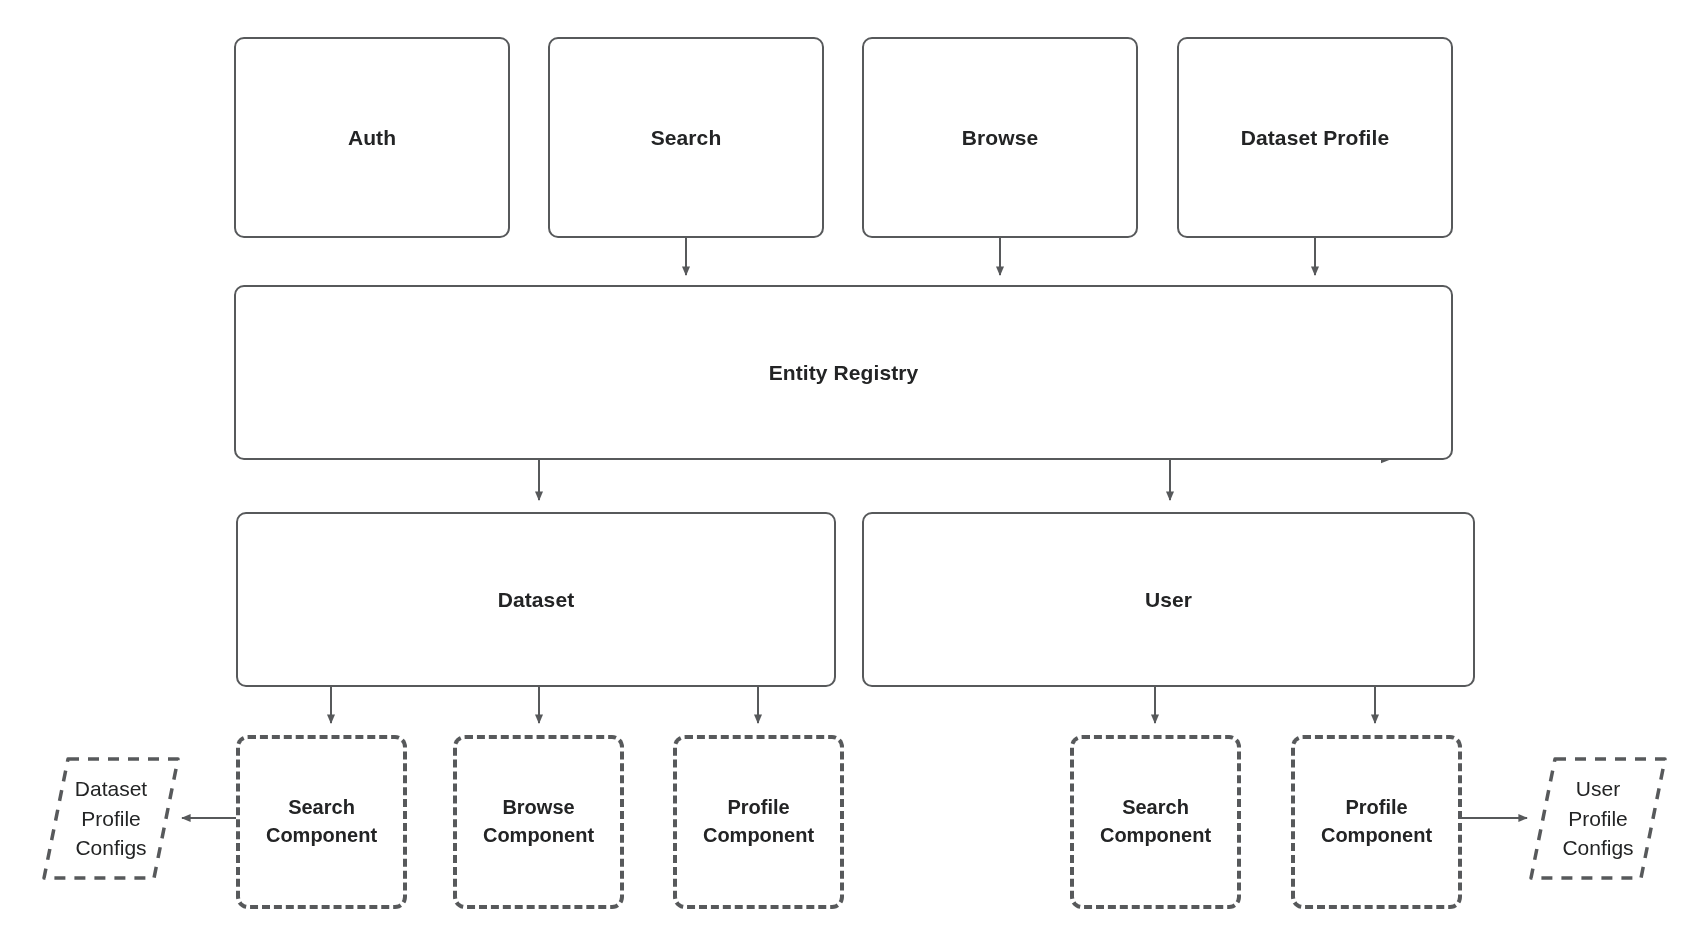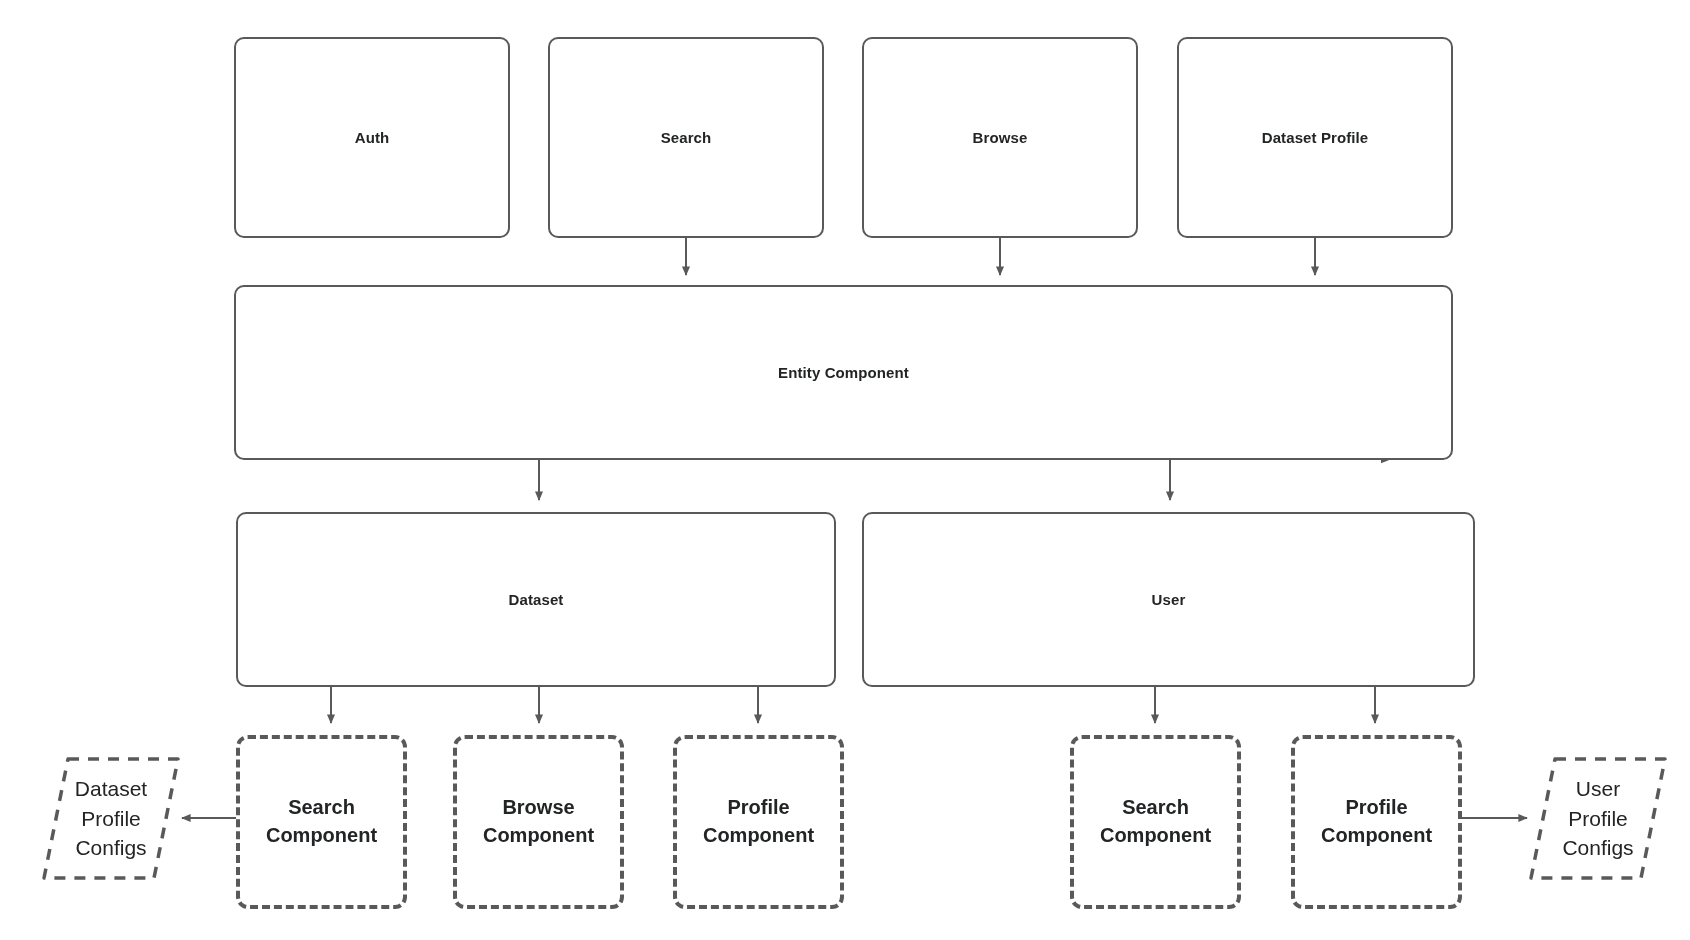"Auth" .solid-box { font-size: 15px -> 21px }
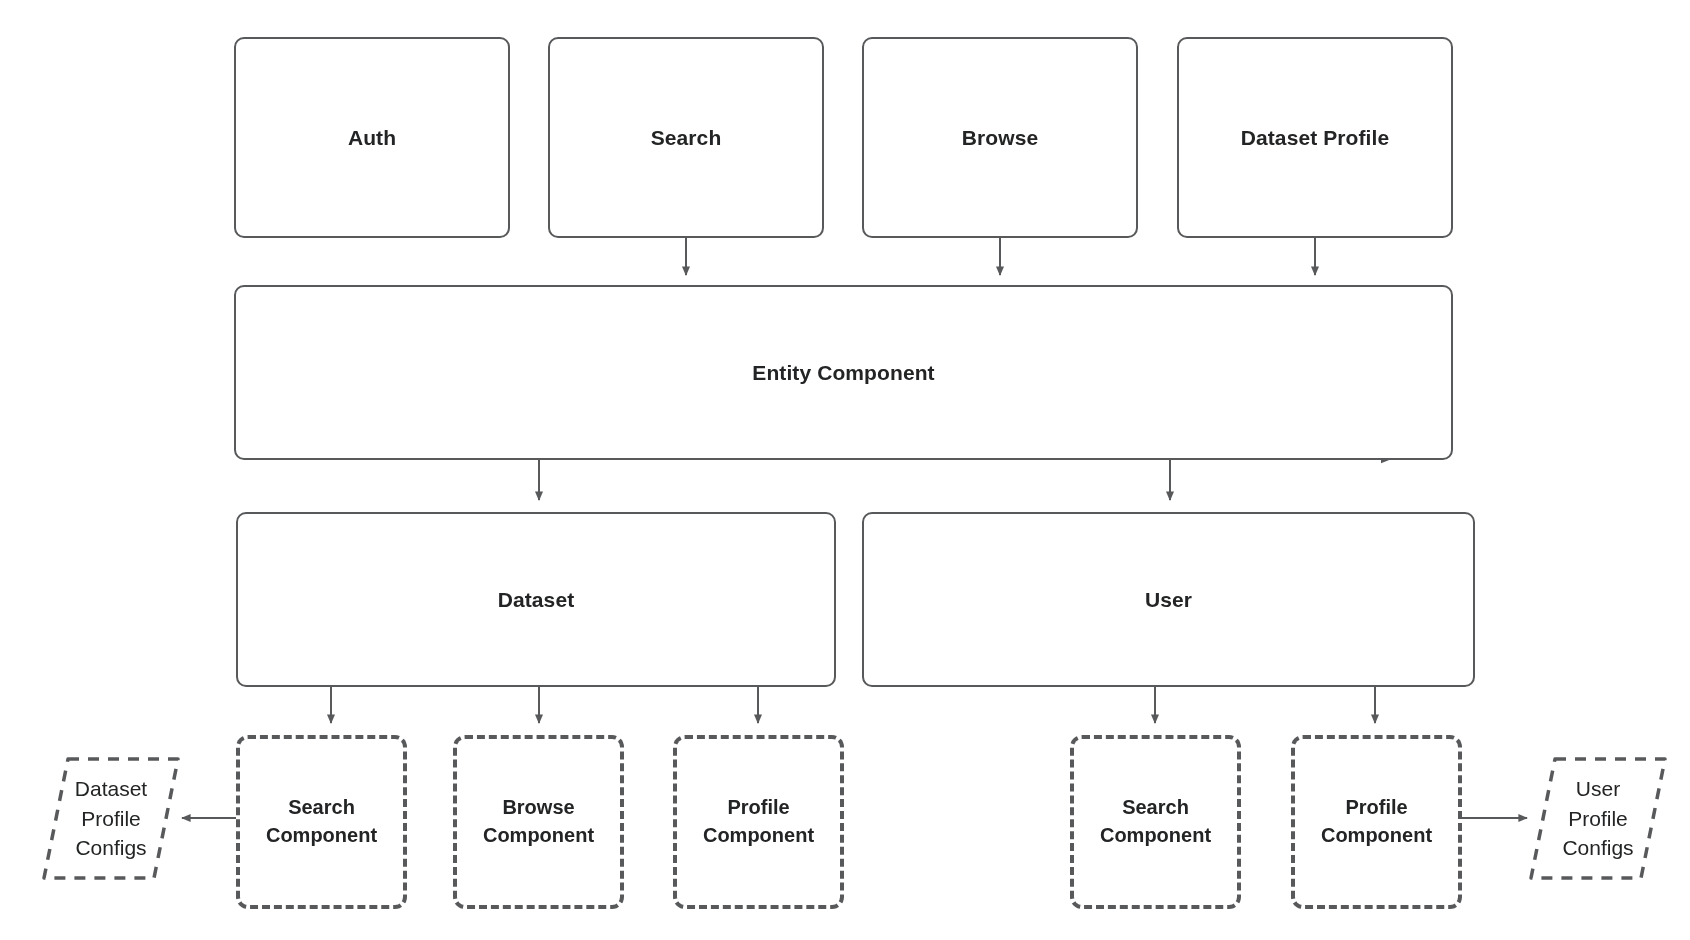"Entity Component" span.nlabel { text: Component -> Registry }
